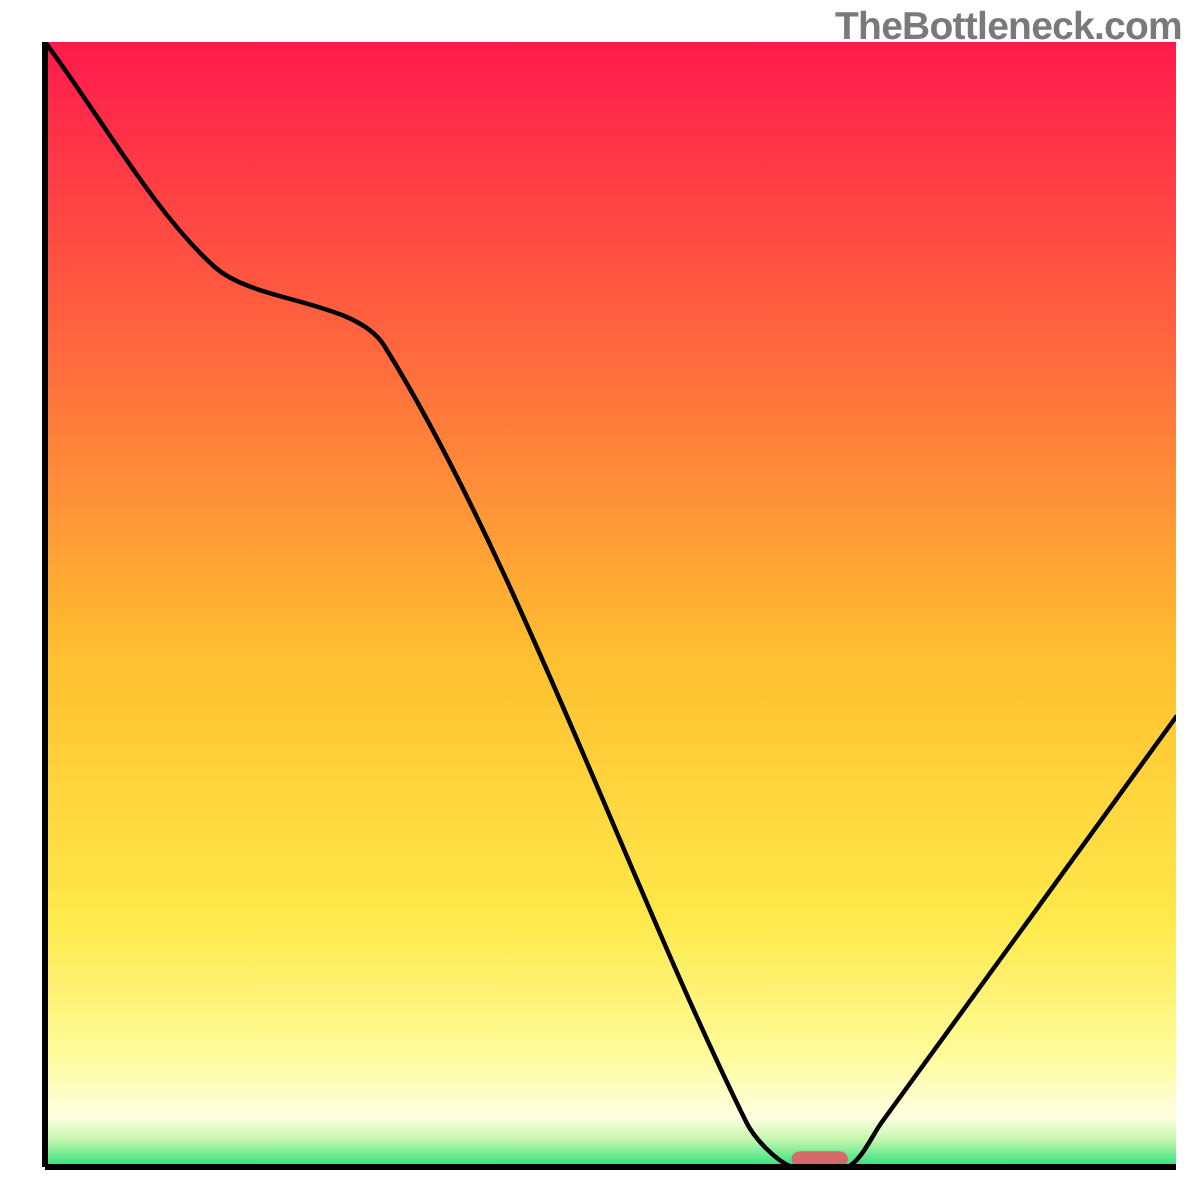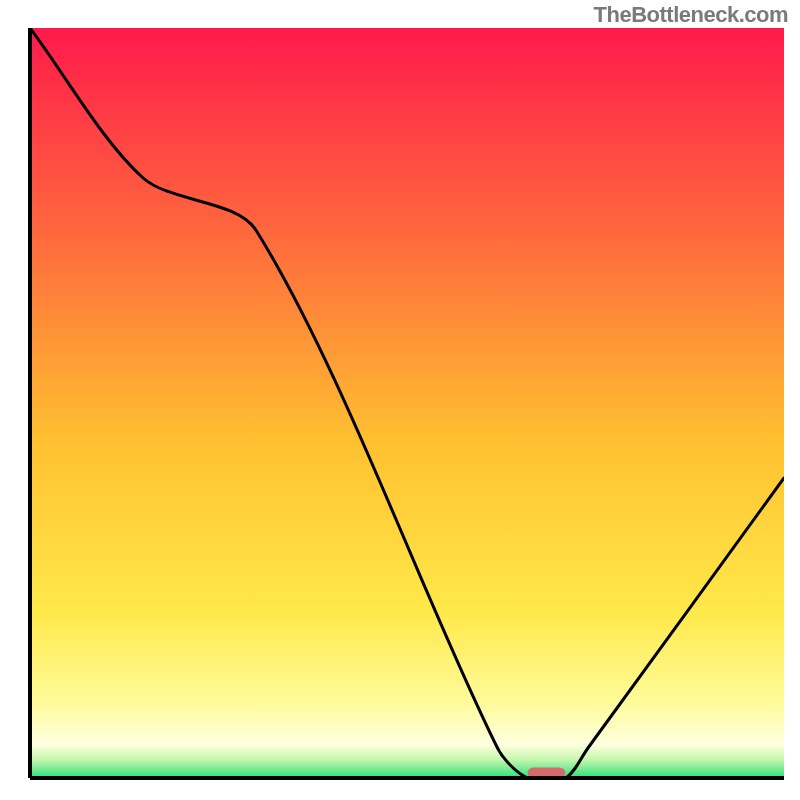"TheBottleneck.com" .watermark { font-size: 22px -> 26px }
